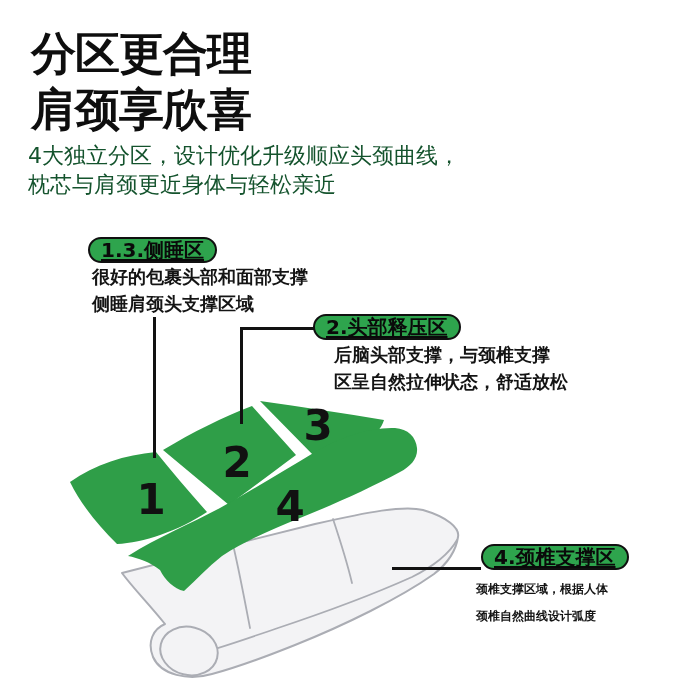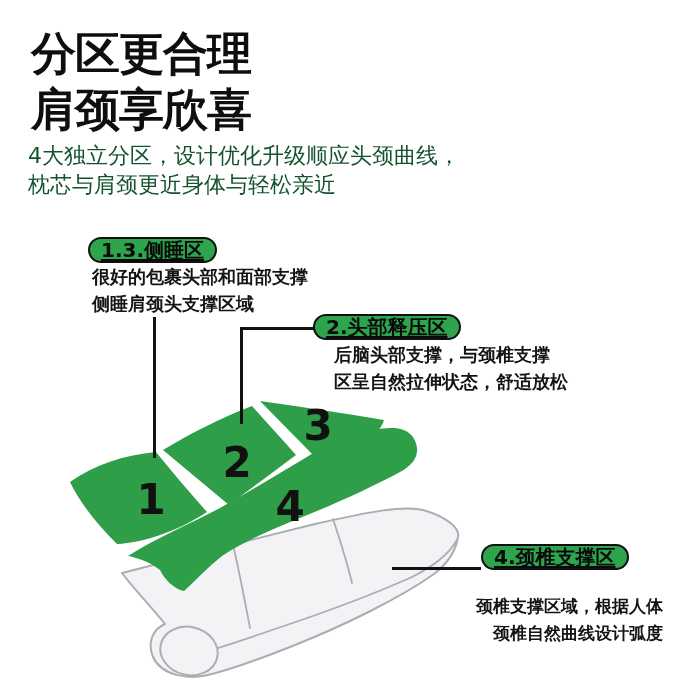"颈椎支撑区域，根据人体" .desc4 { font-size: 17px -> 12px; text-align: right -> none; top: 593px -> 576px }
